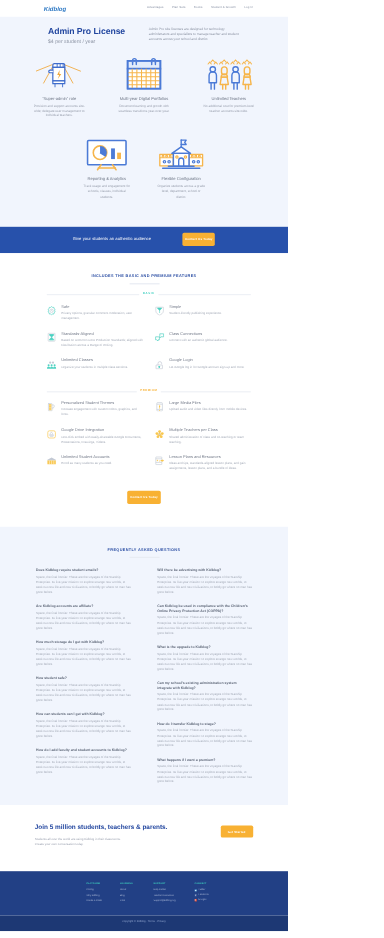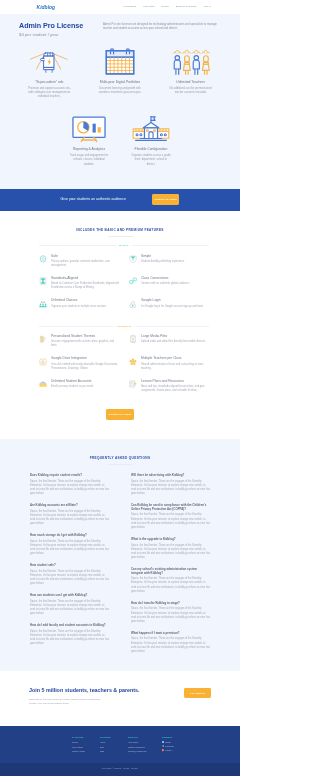"Admin Pro License" .hero-inner { padding: 0 19px -> 0 40px }
